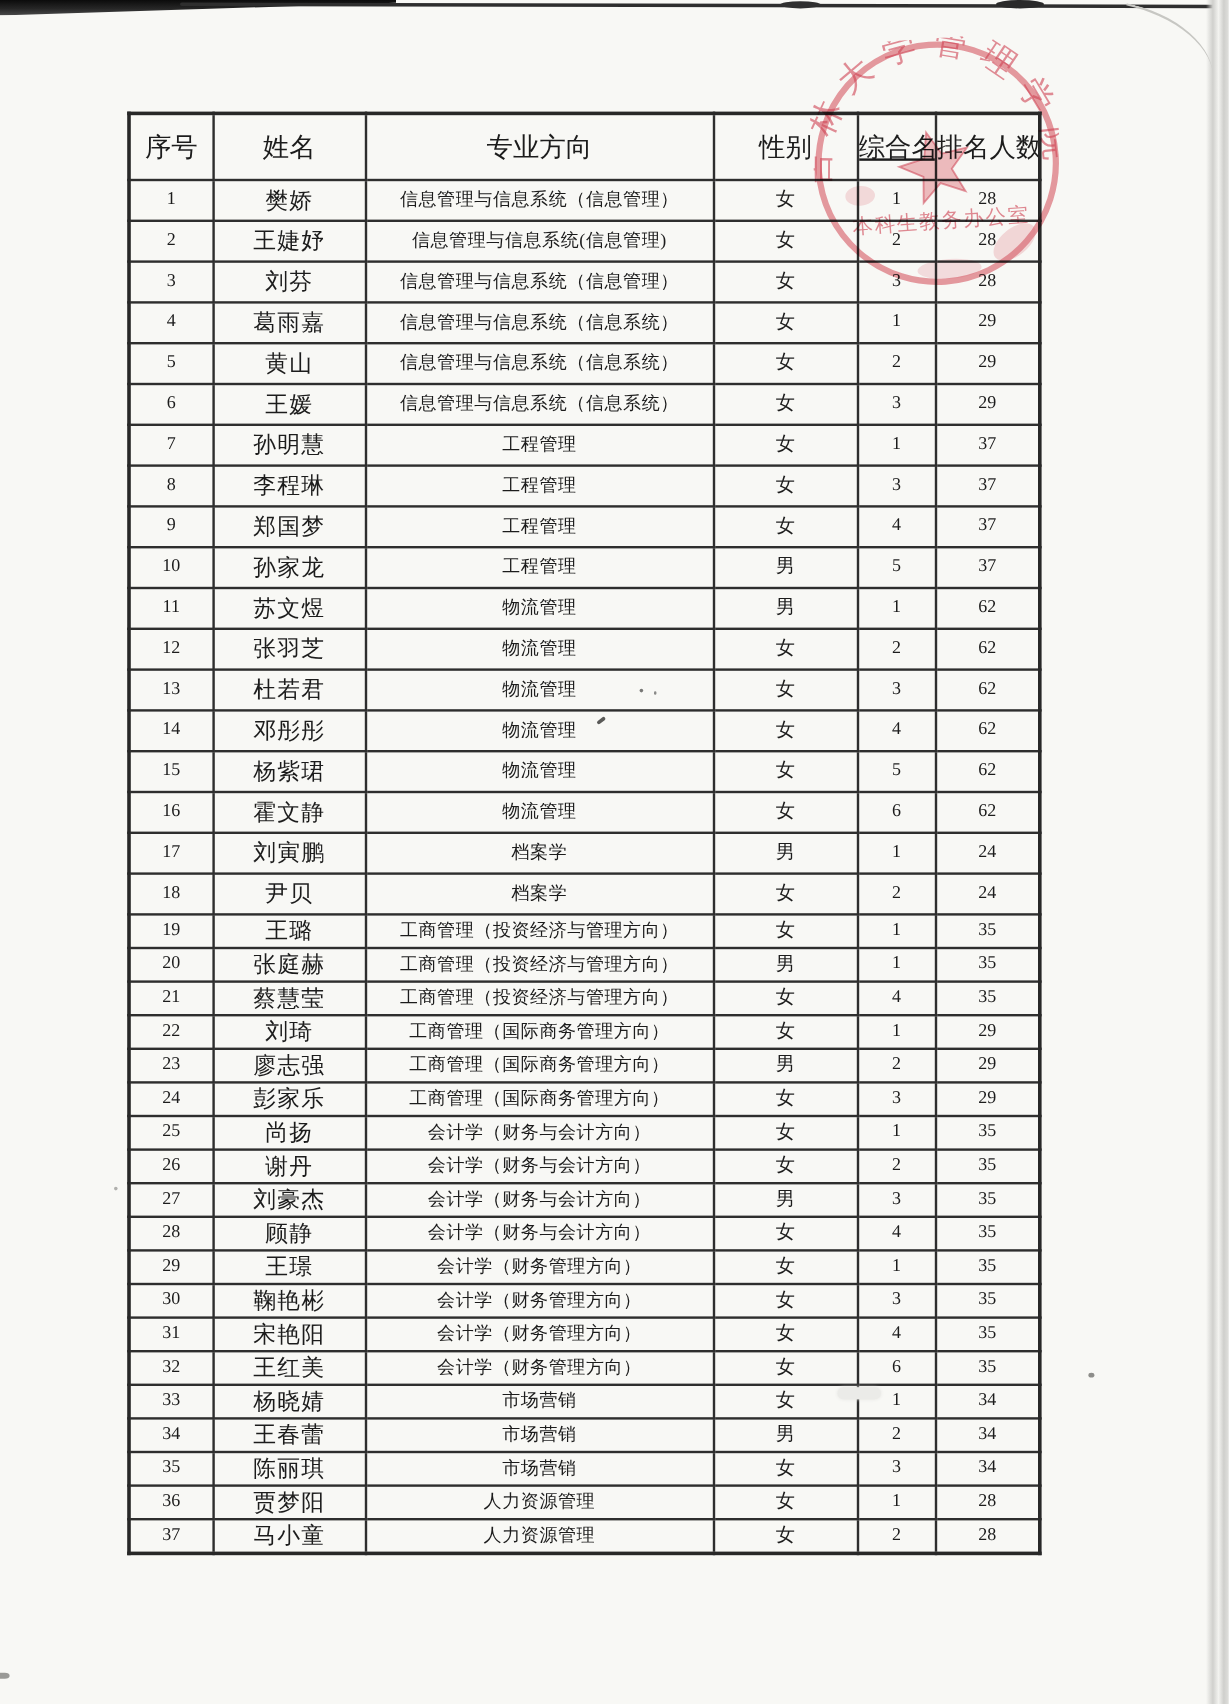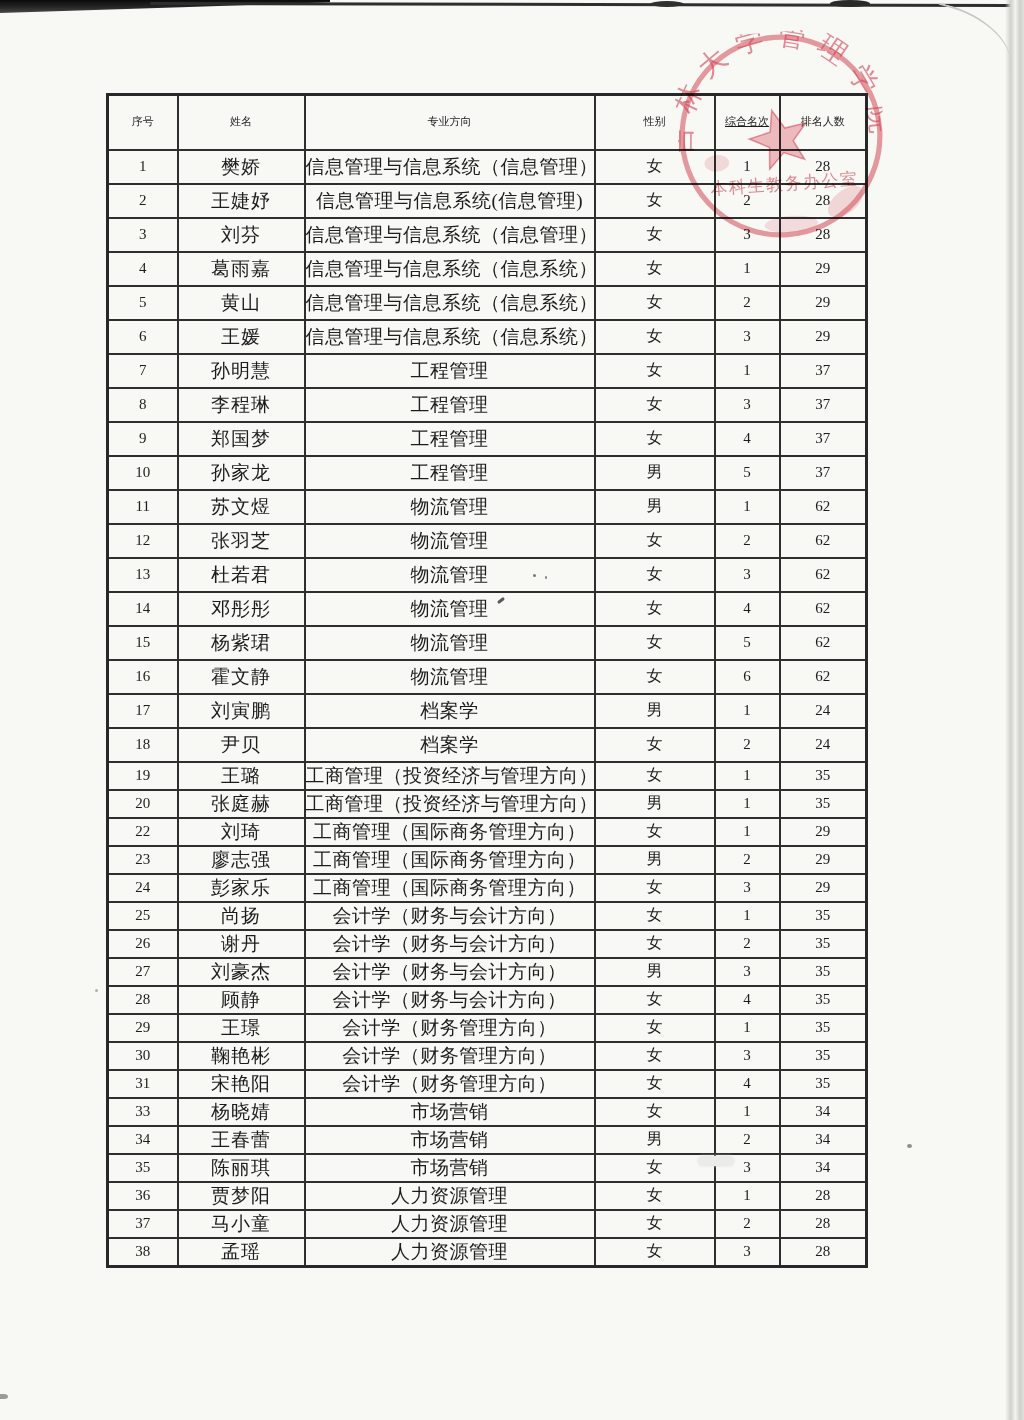"序号" table.rank th { font-size: 11px -> 22px }
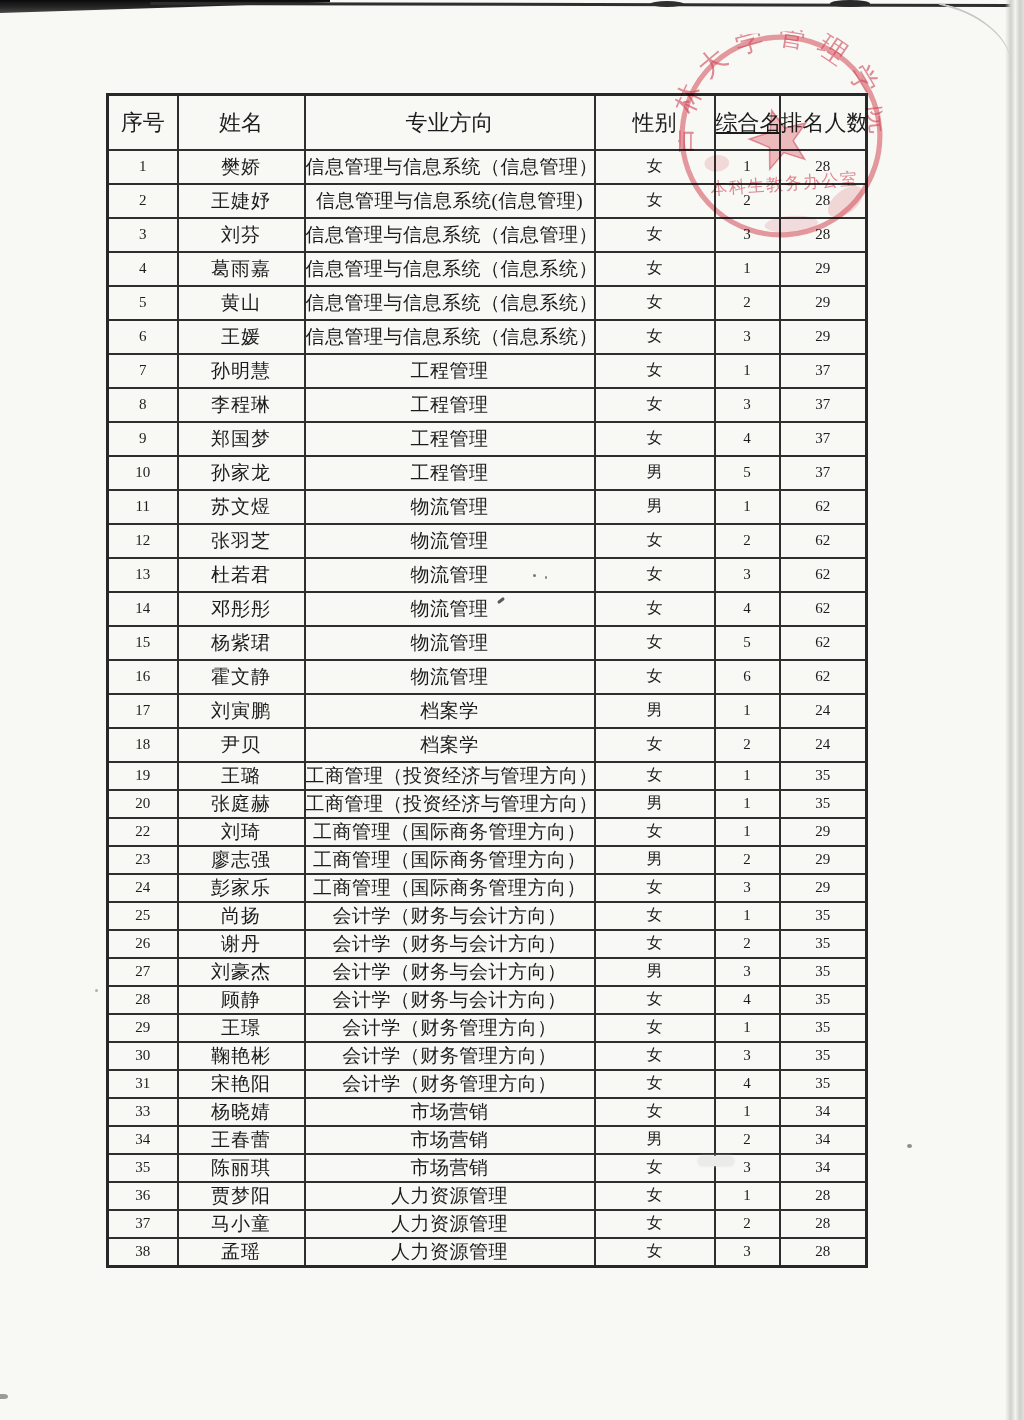"信息管理与信息系统（信息管理）" td.c-major { font-size: 19px -> 15px }
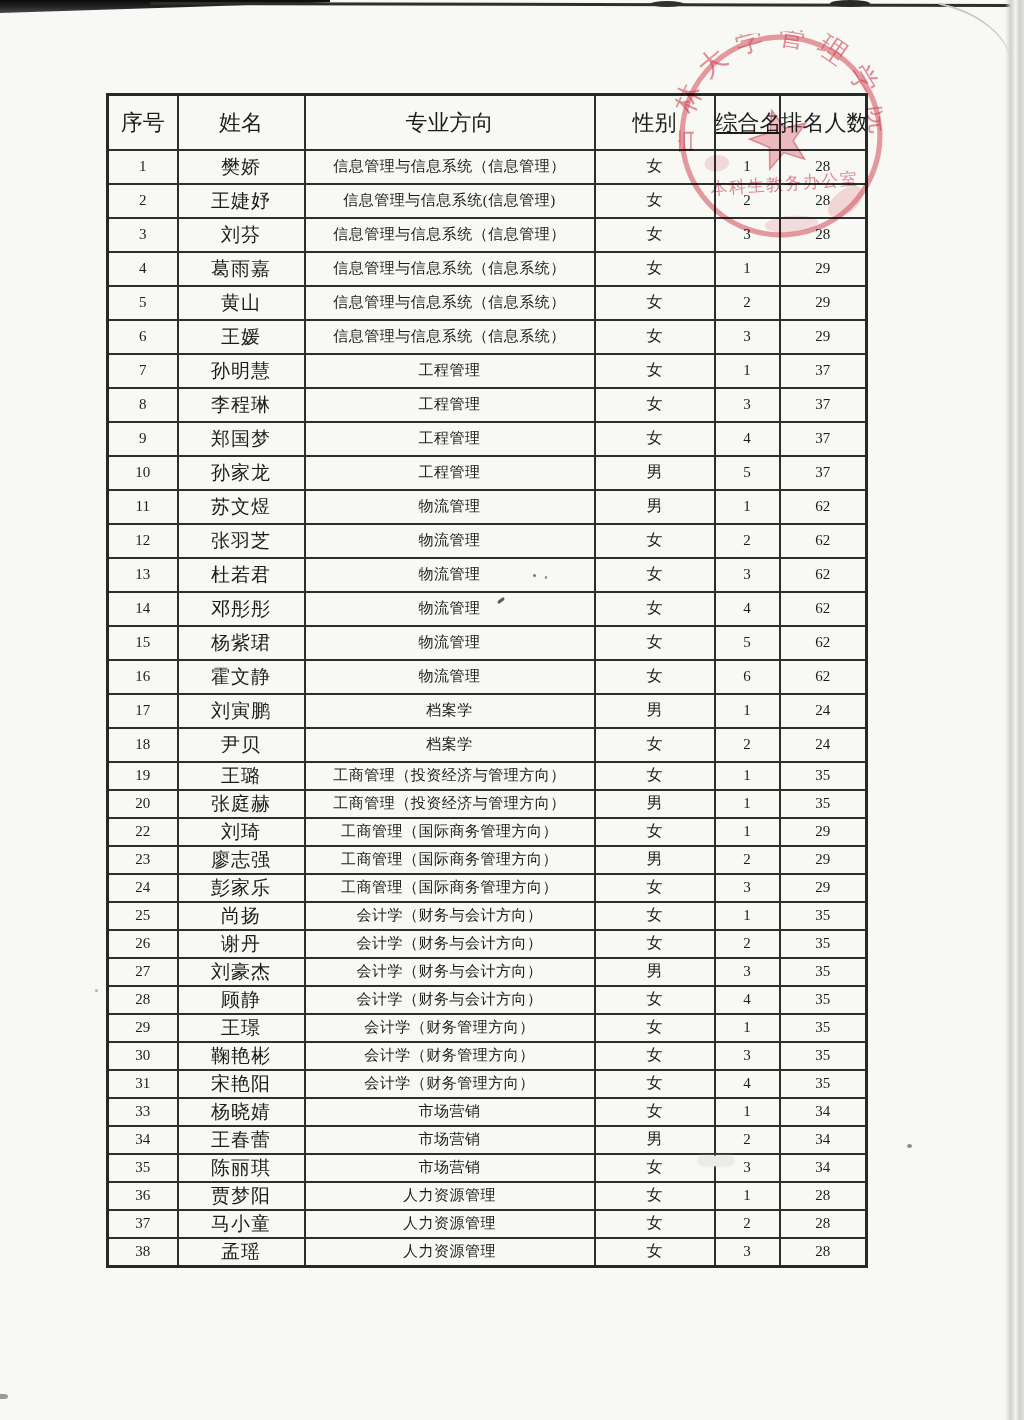"21" tr.row-short { html: none -> <tr> <td>21</td> <td>蔡慧莹</td> <td>工商管理（投资经济与管理方向）</td> <td>女</td> <td>4</td> <td>35</td> </tr> }
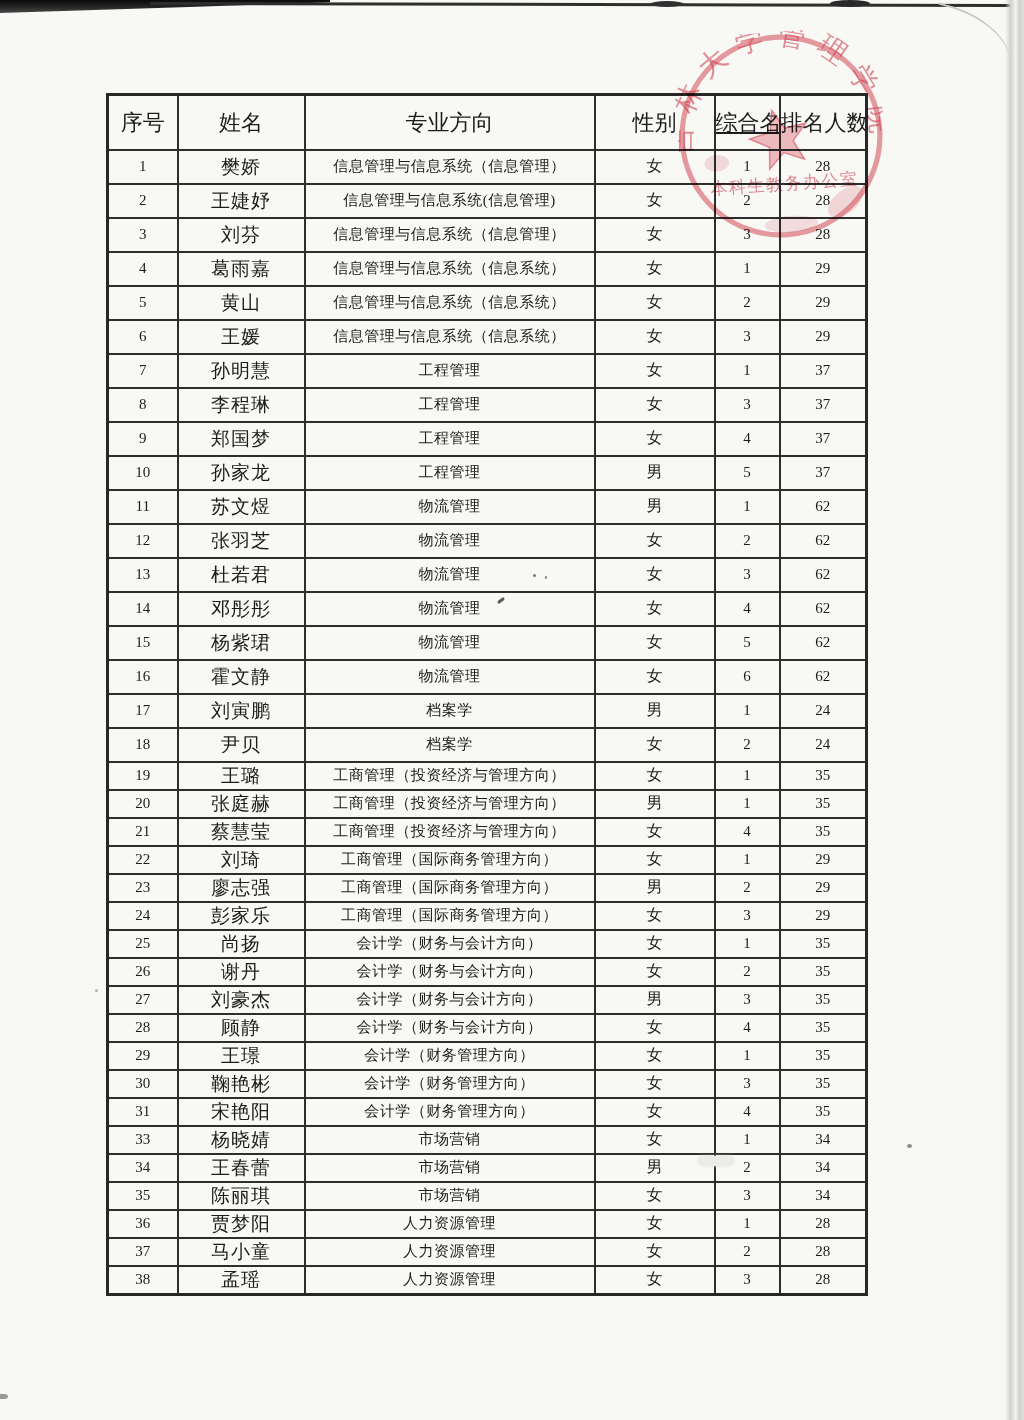"32" tr.row-short { html: none -> <tr> <td>32</td> <td>王红美</td> <td>会计学（财务管理方向）</td> <td>女</td> <td>6</td> <td>35</td> </tr> }
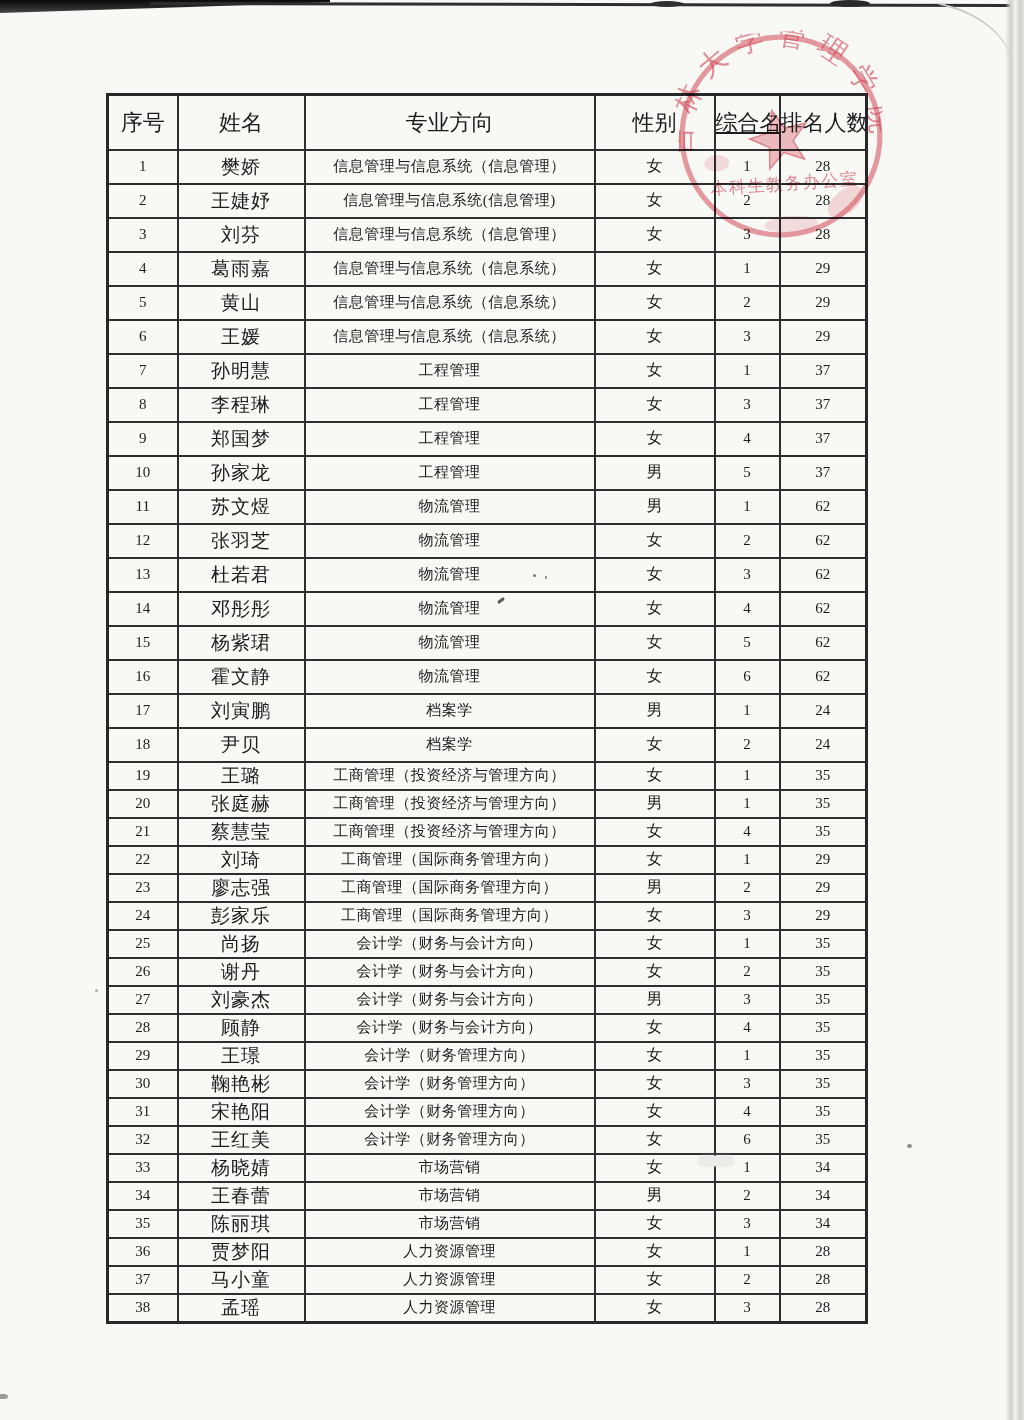"38" tr.row-short { html: <tr> <td>38</td> <td>孟瑶</td> <td>人力资源管理</td> <td>女</td> <td>3</td> <td>28</td> </tr> -> none }
